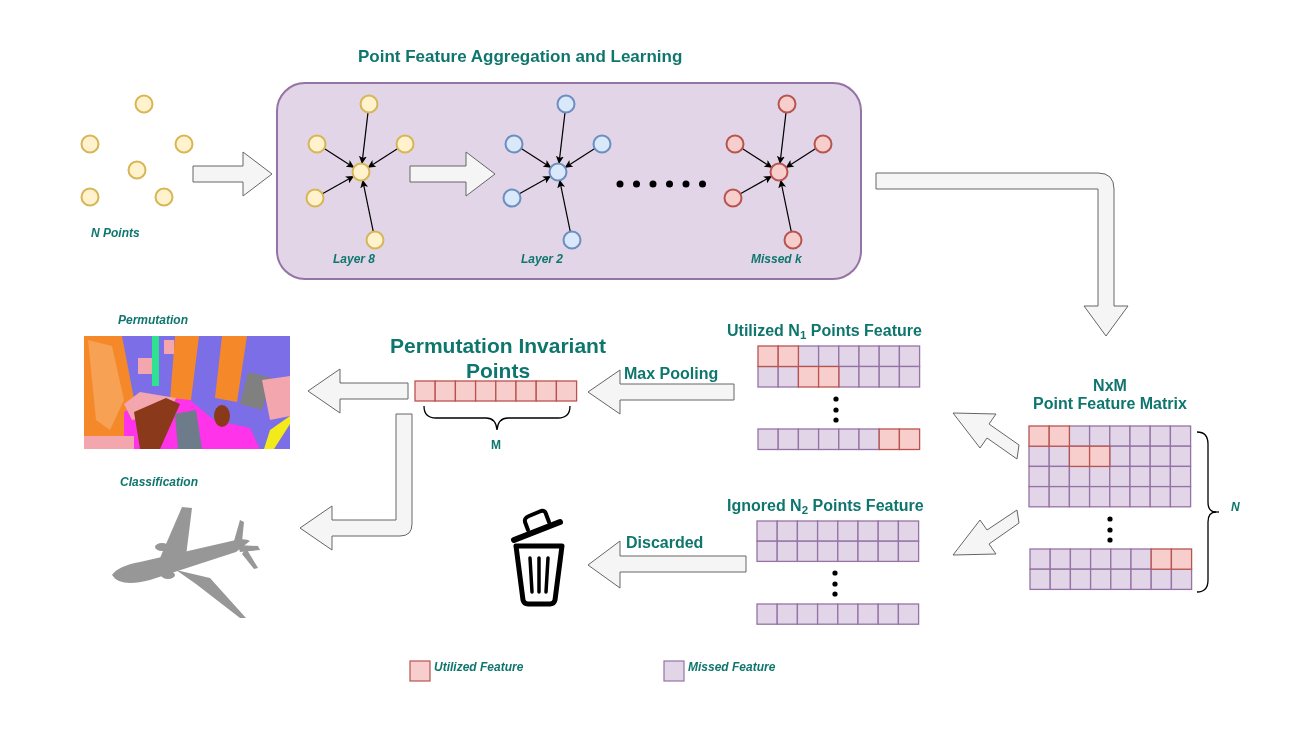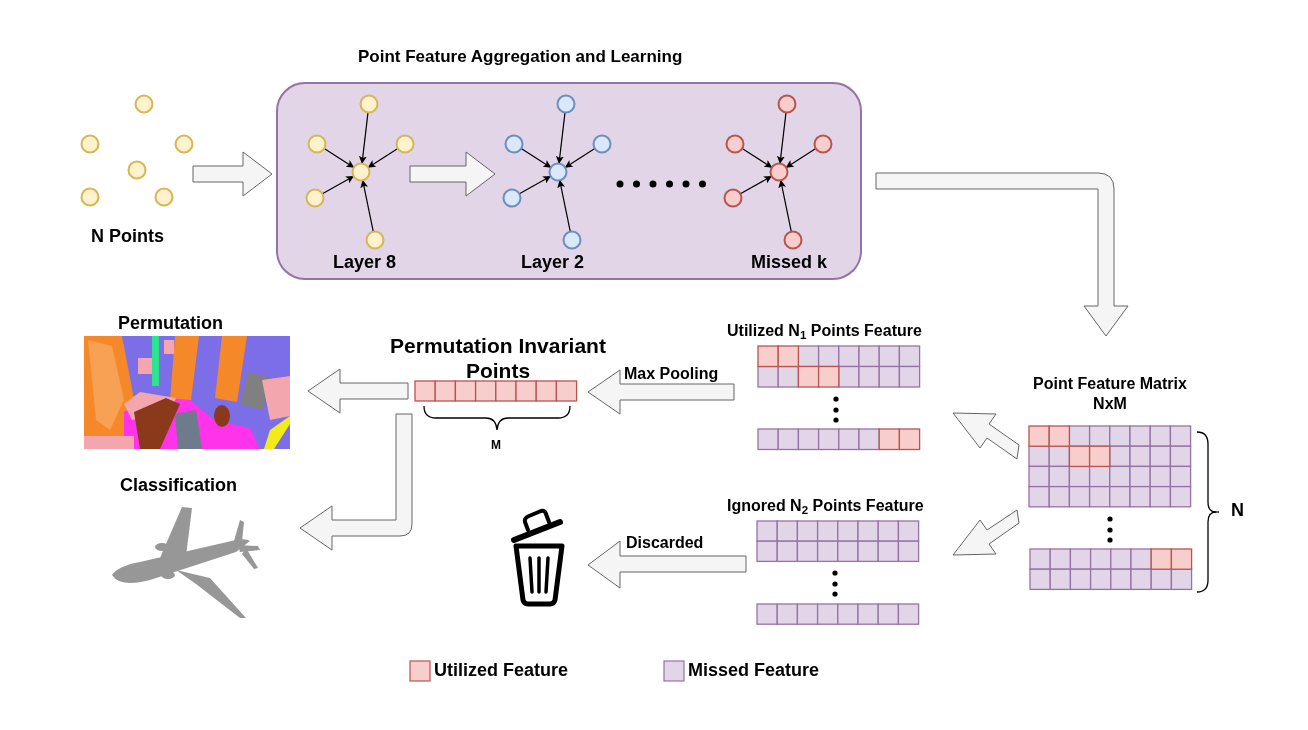"Point Feature Aggregation and Learning" .lbl { color: #000000 -> #0f766e }
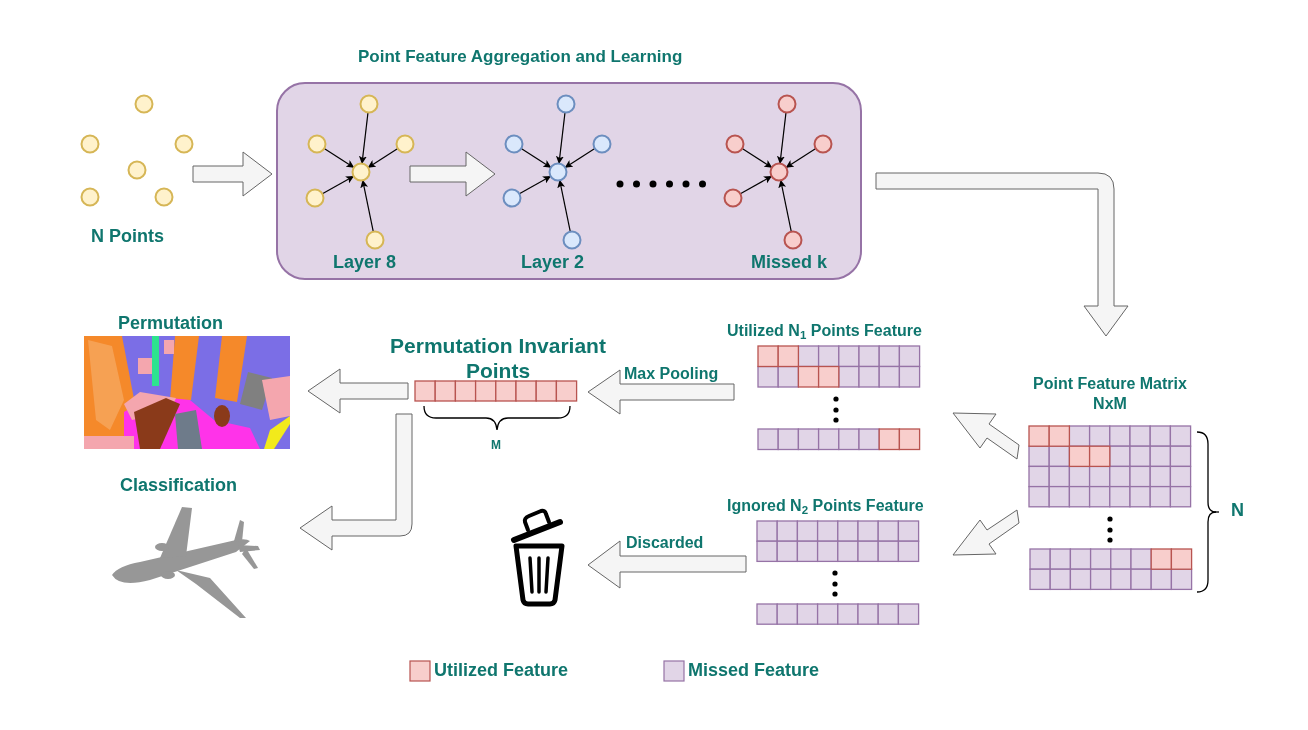"N Points" .t18 { font-size: 18px -> 12px; font-style: none -> italic }
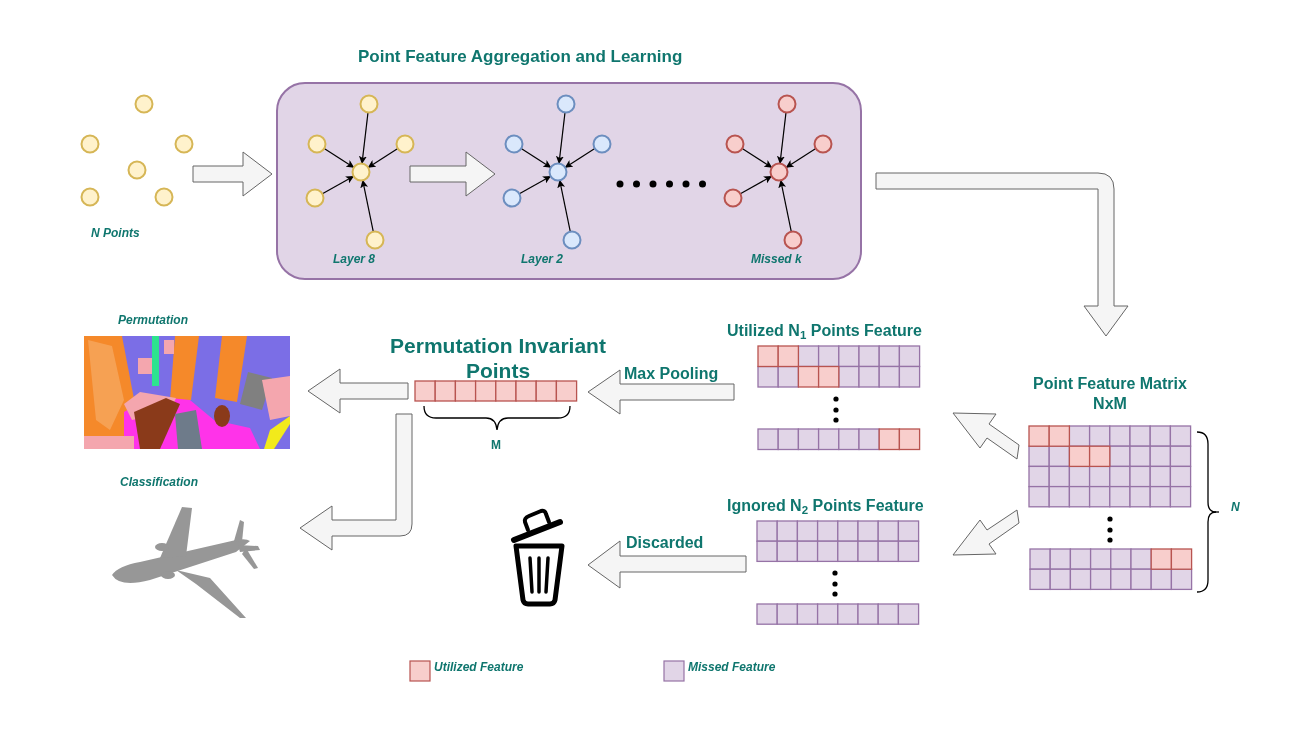"Point Feature Matrix" div { order: before "NxM" -> after "NxM" }
